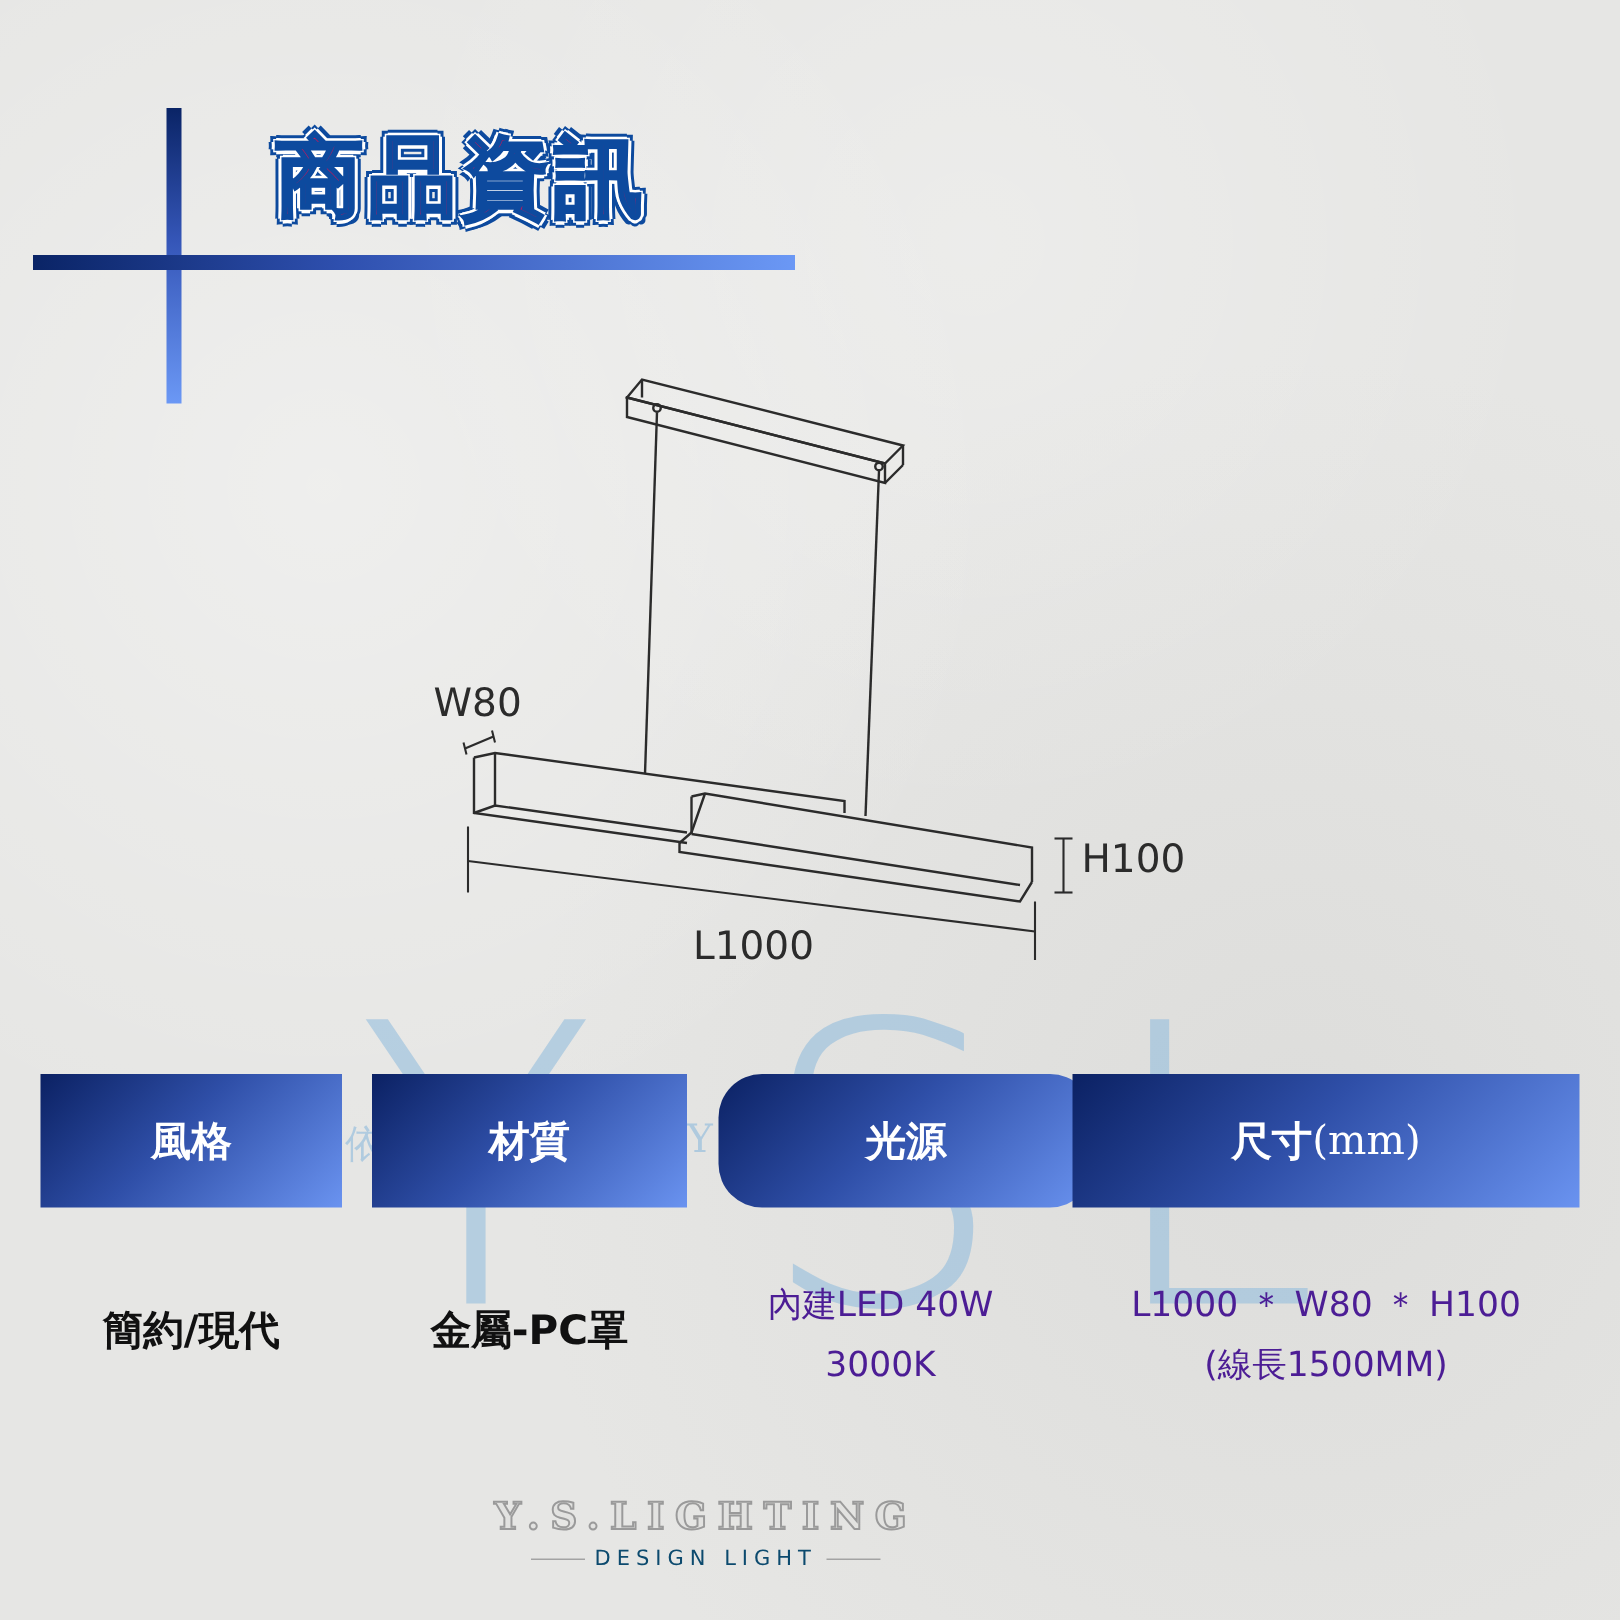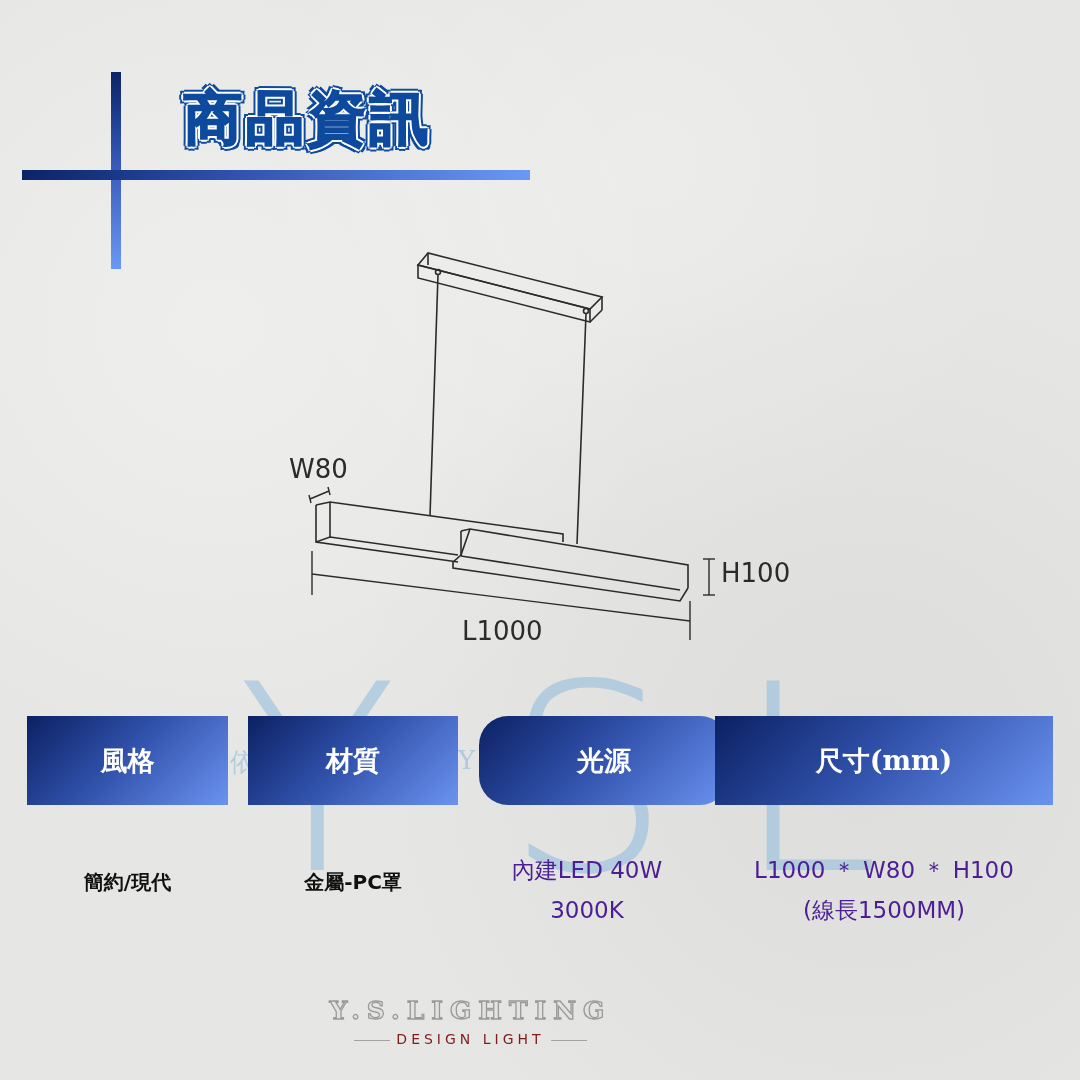"商品資訊" .title { color: #0369a1 -> #be185d }
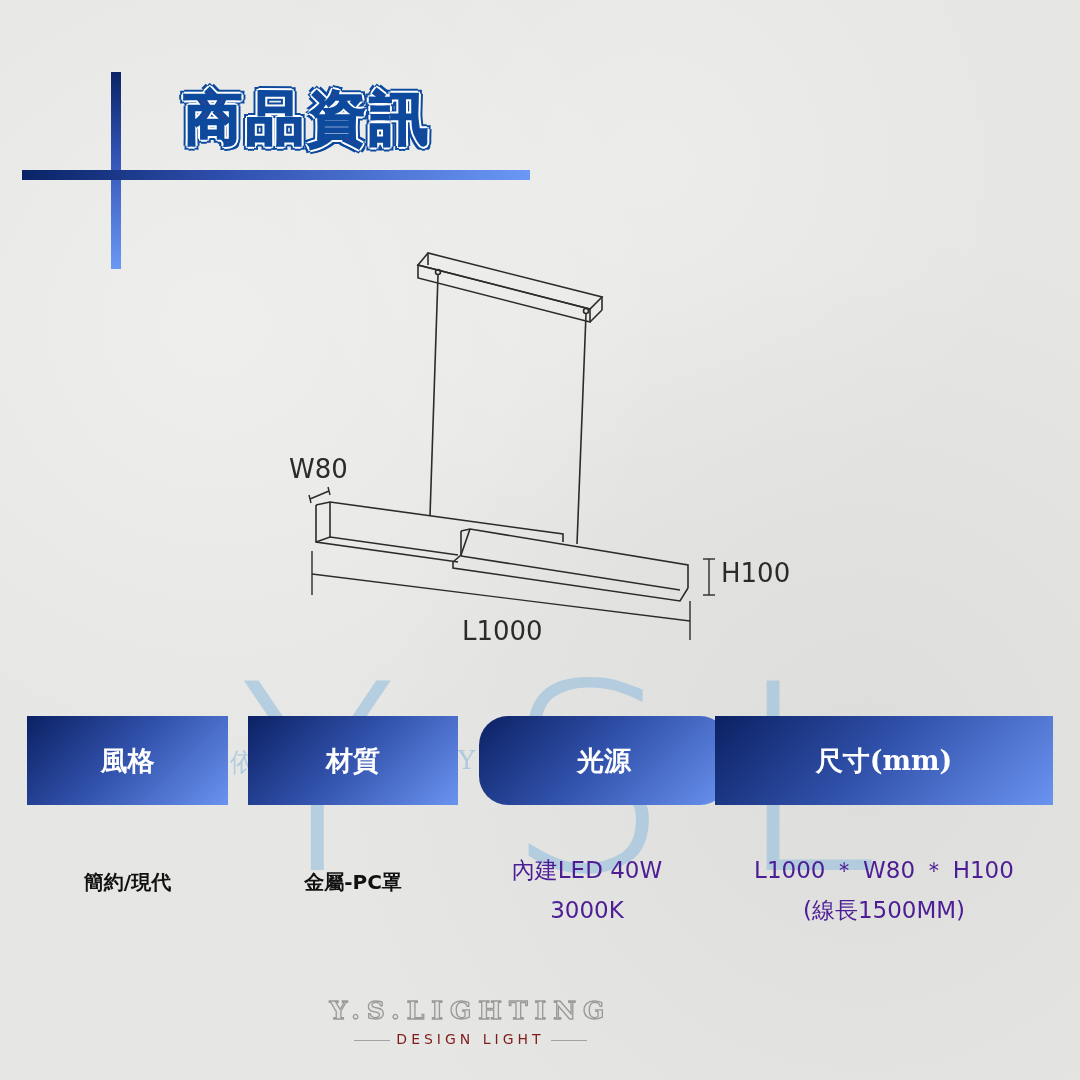"(mm)" .hbox .latin { font-weight: bold -> normal }
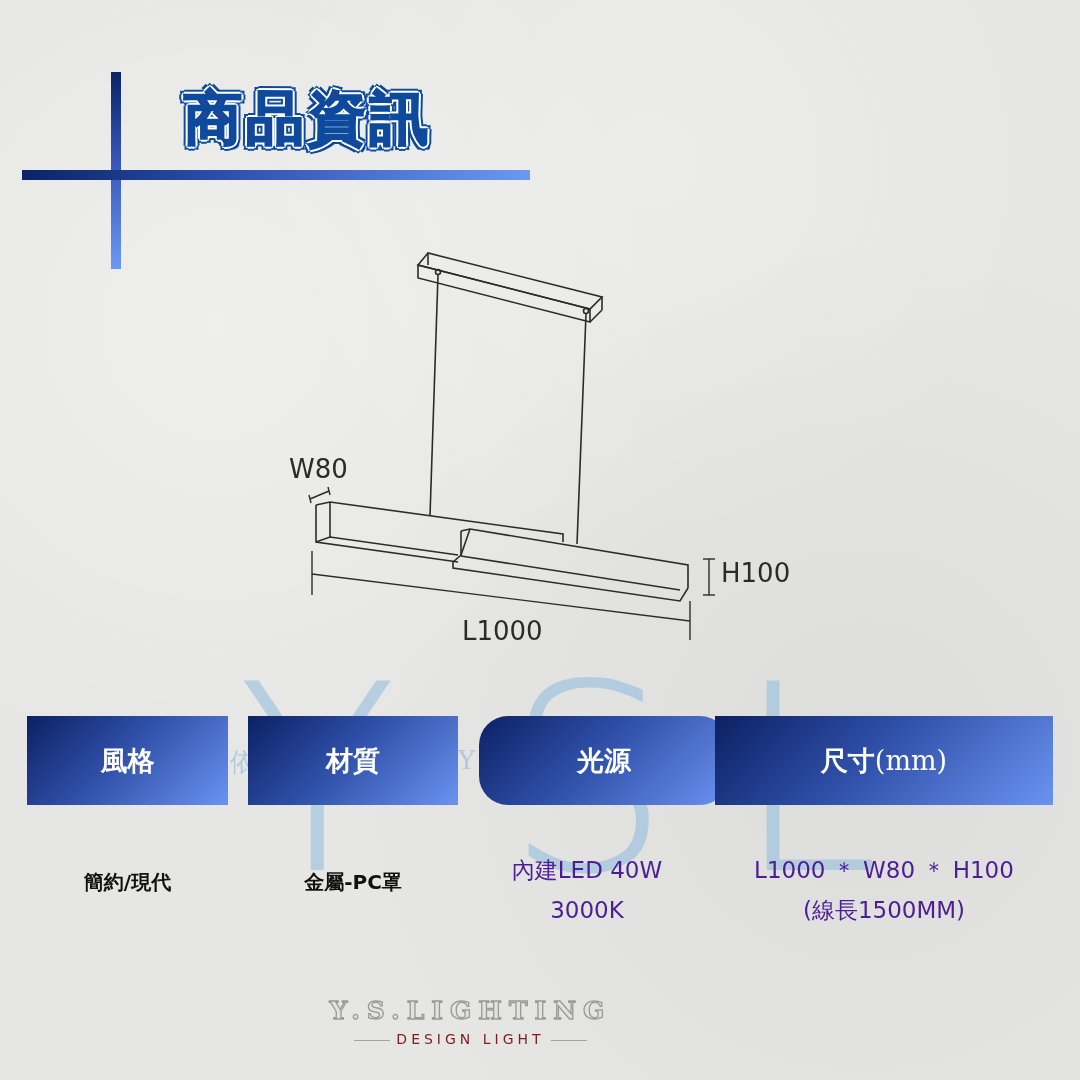"簡約/現代" .val.bold { font-size: 20px -> 27px }
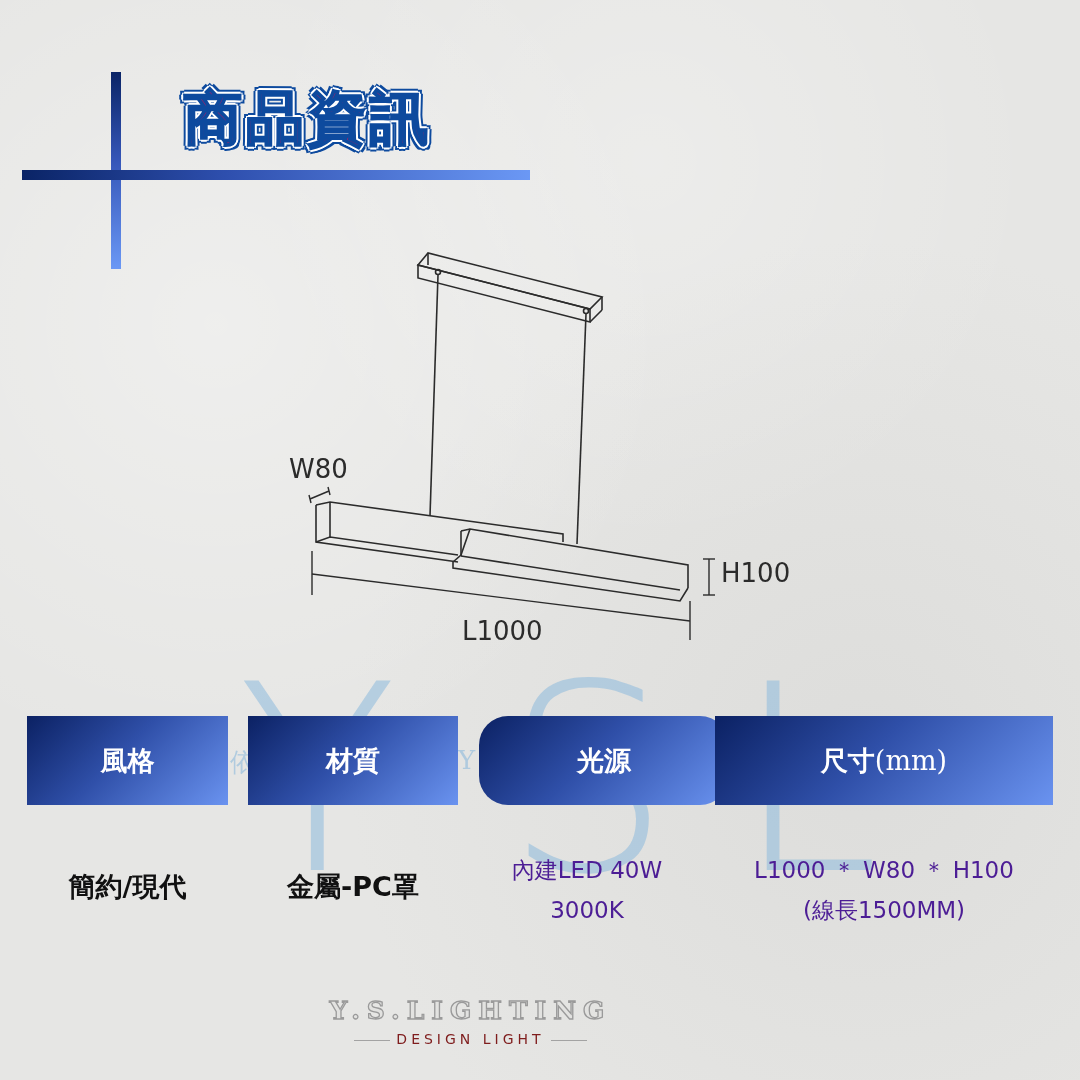"DESIGN LIGHT" .logo-sub { color: #7f1d1d -> #0c4a6e }
